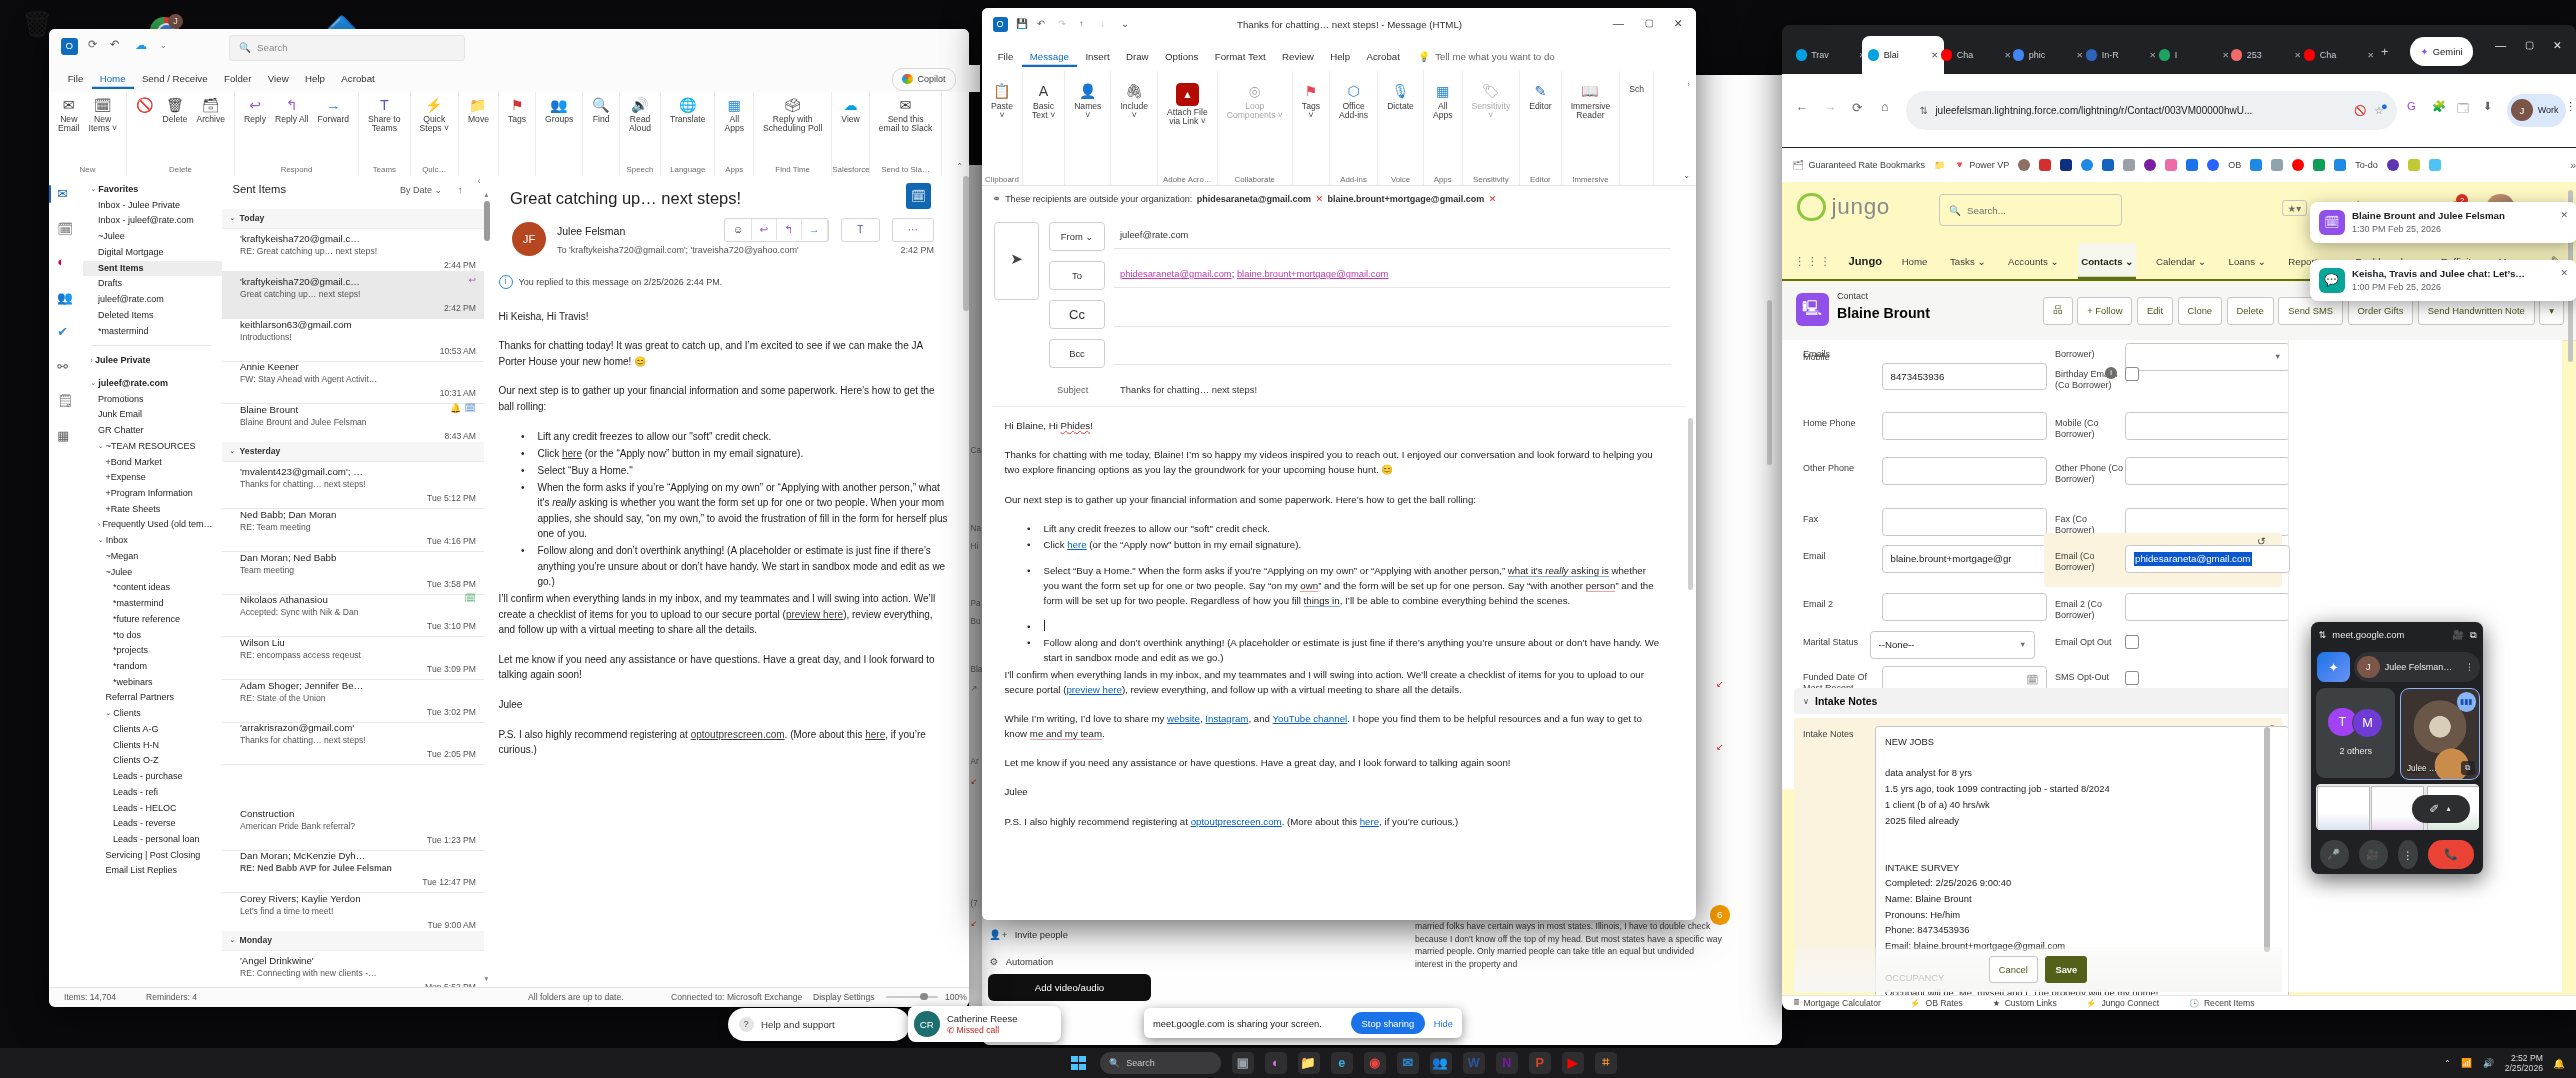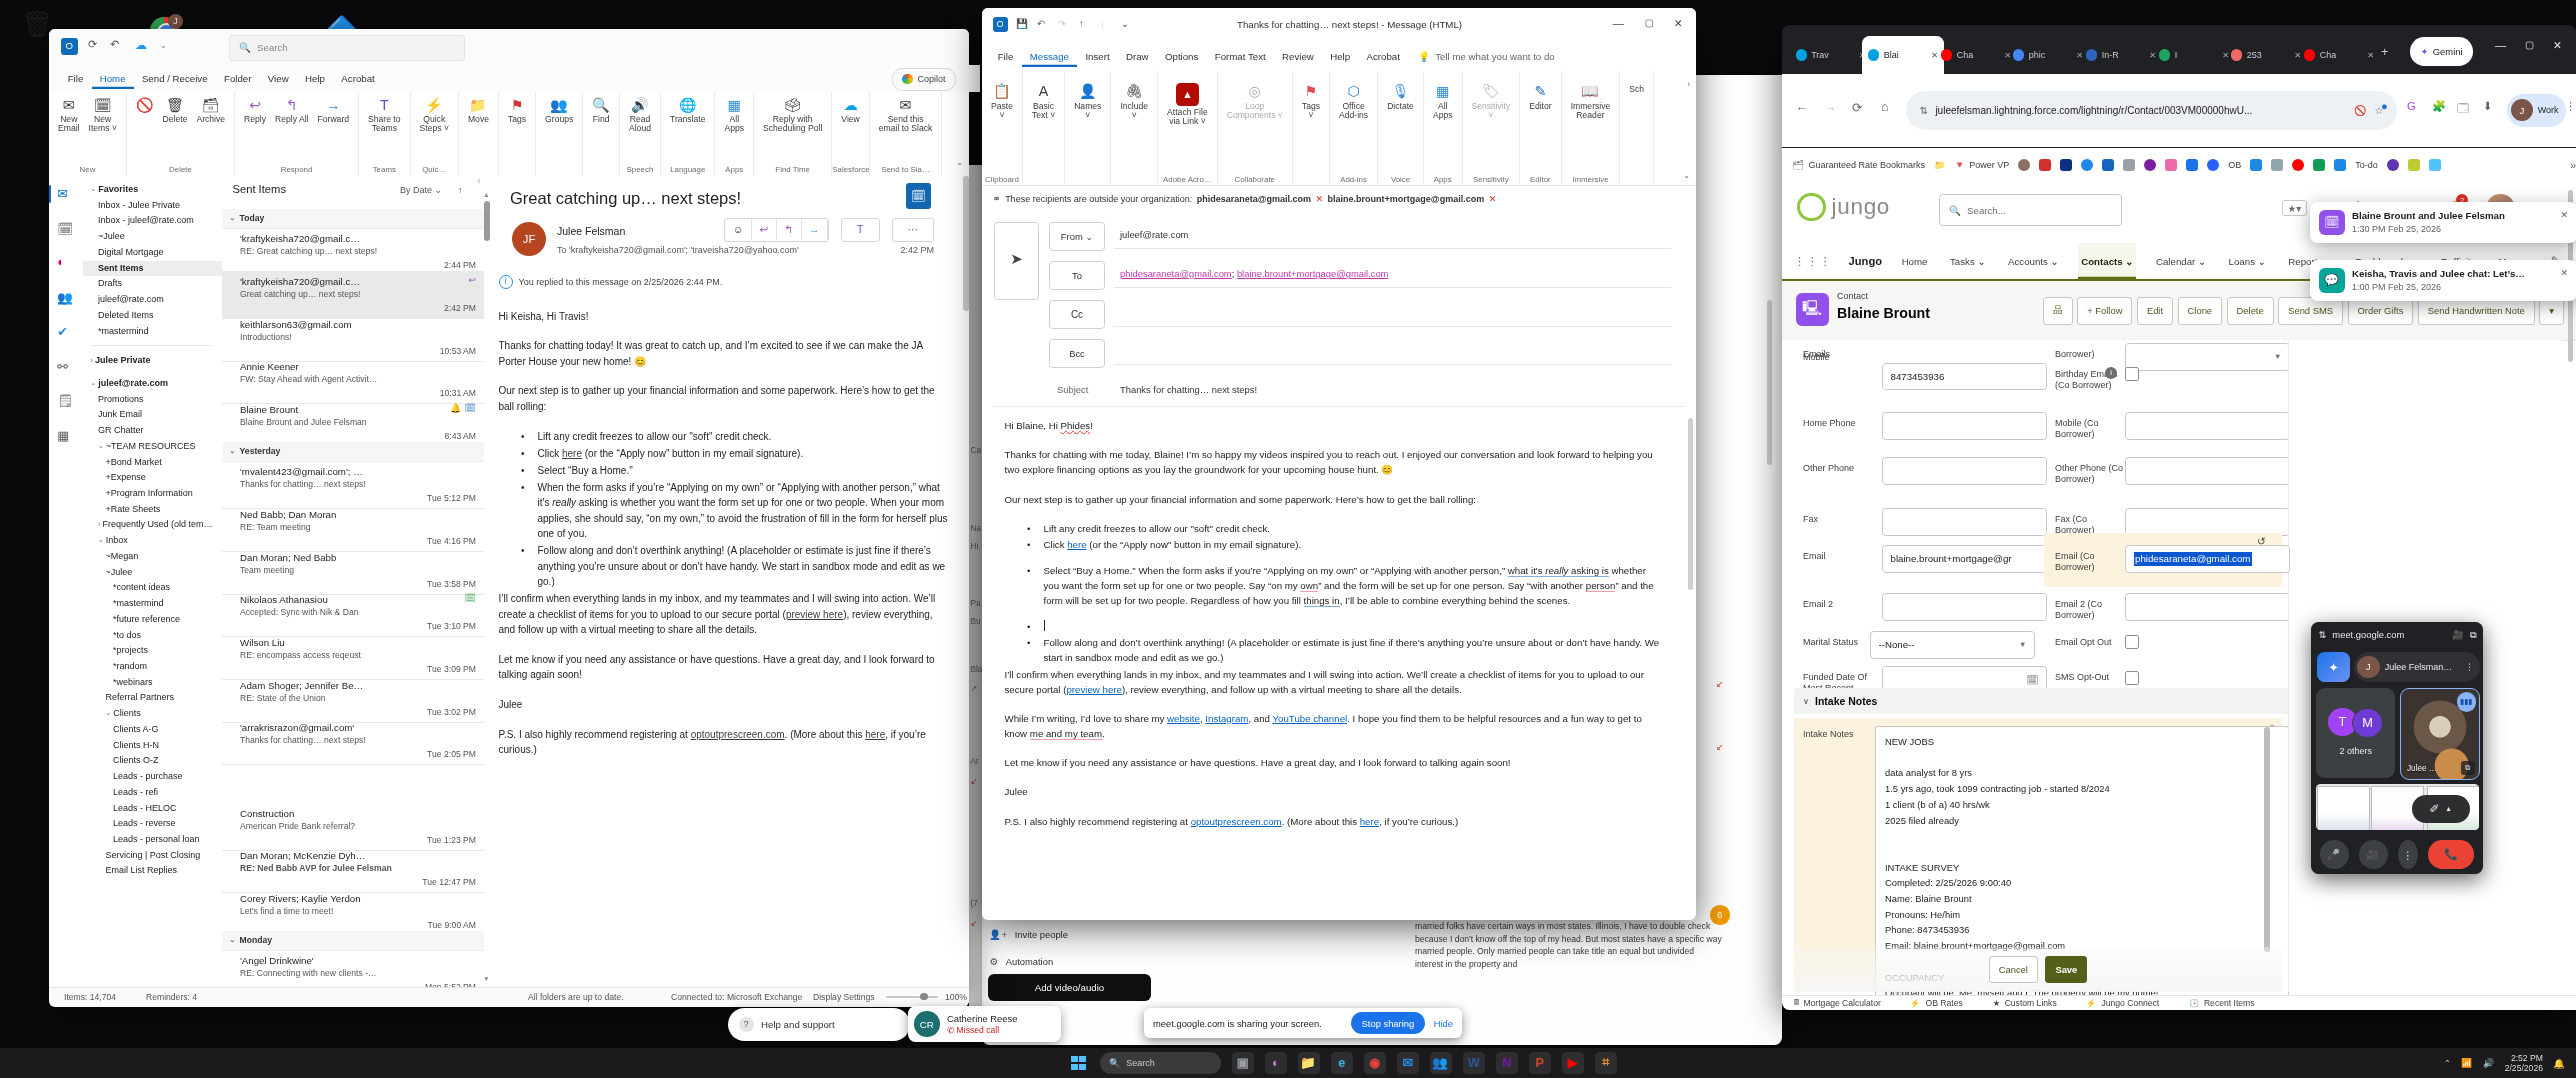"jungo" div { background: #ffffff -> #fef9c3 }
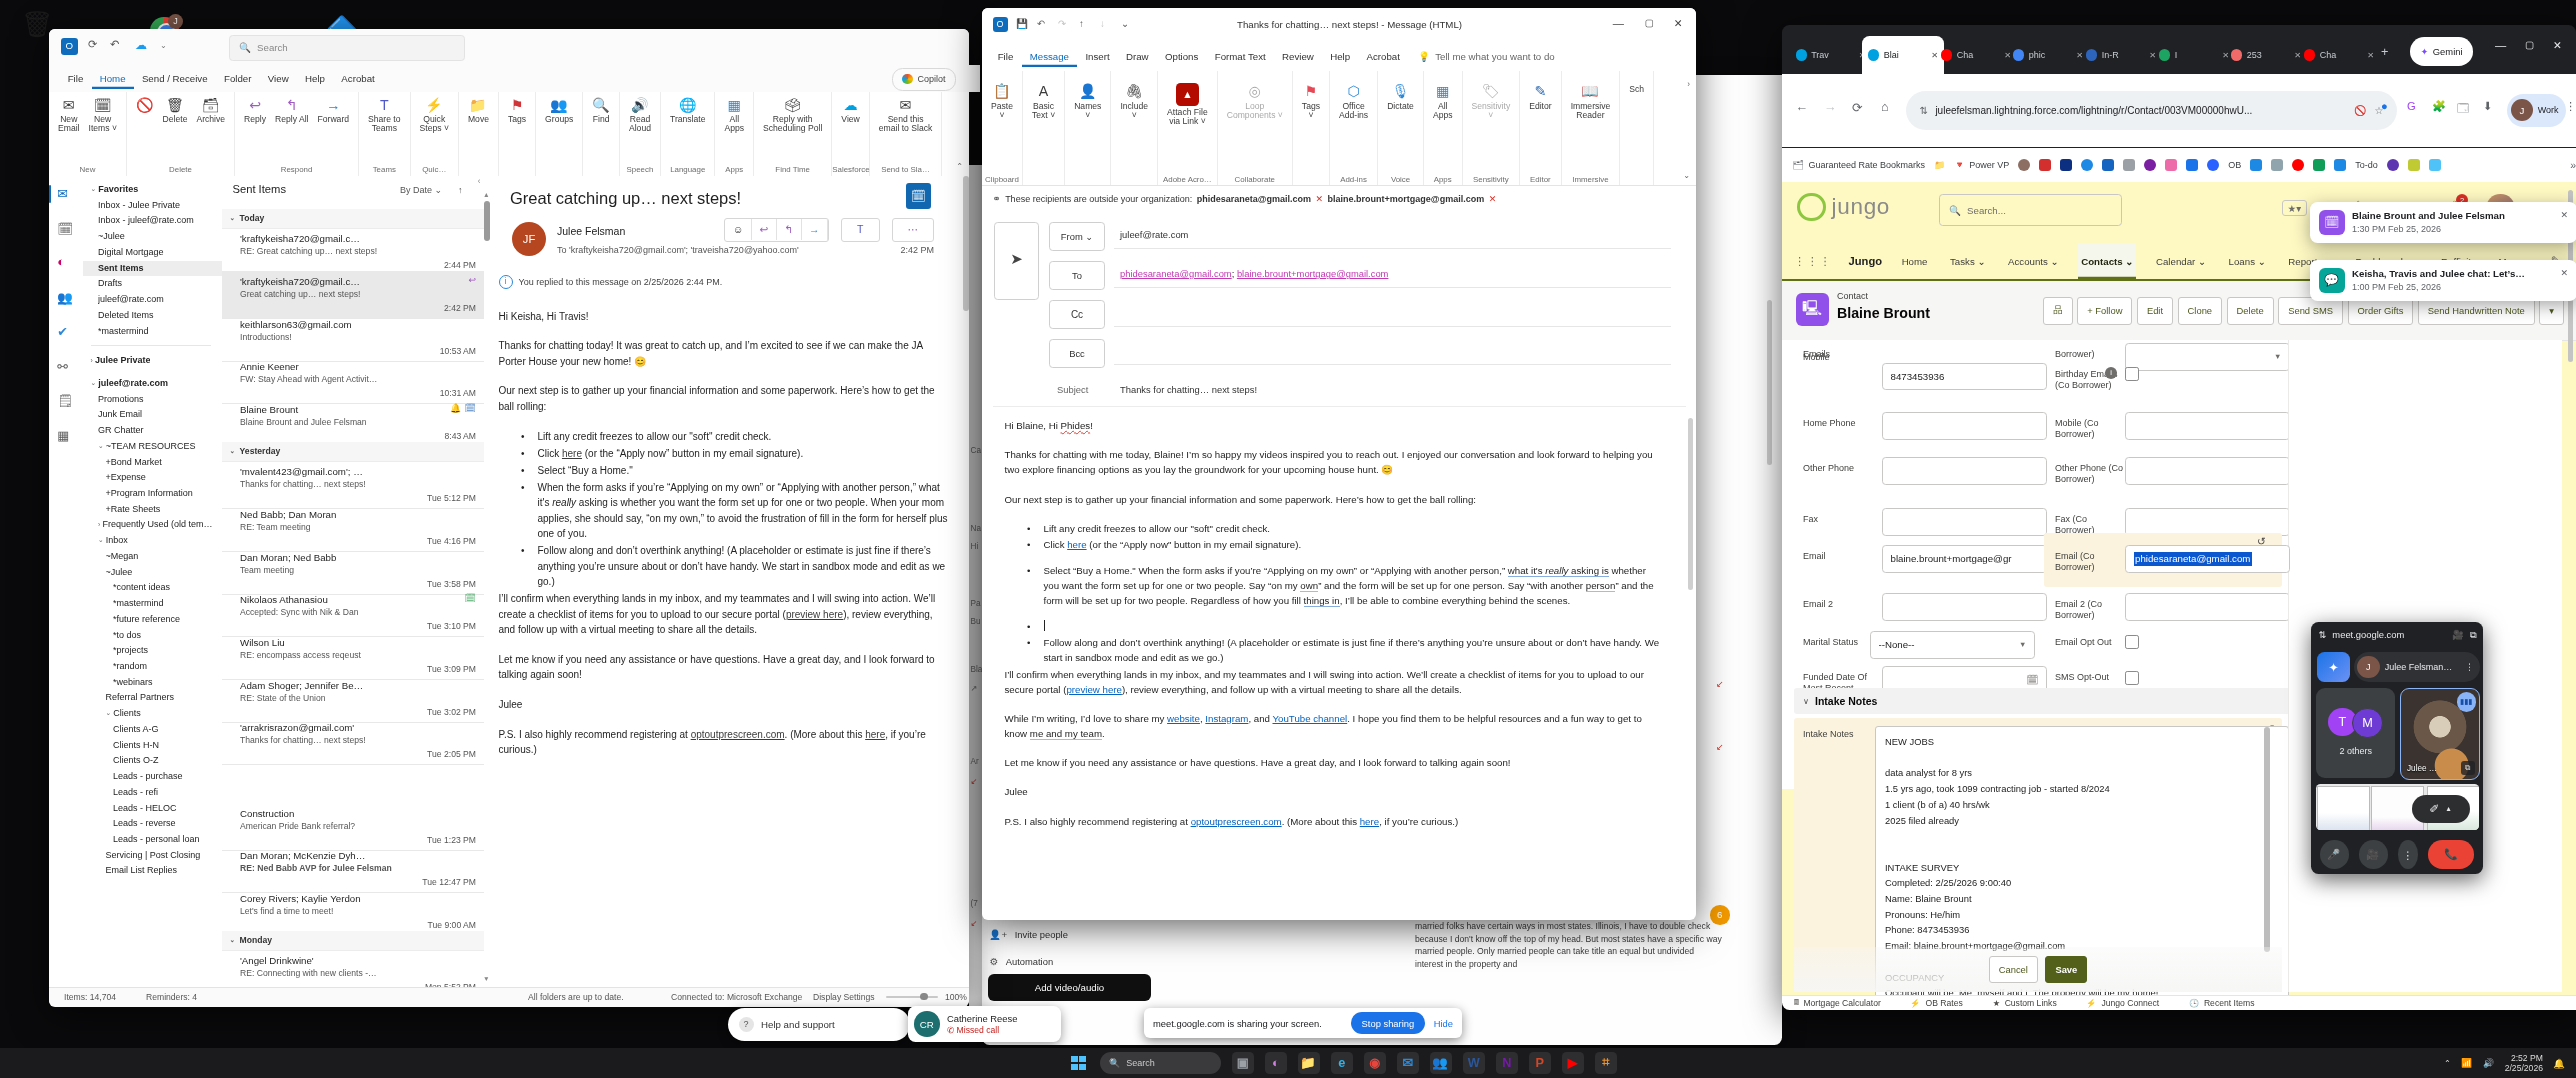"Cc" div { font-size: 10px -> 13px }
